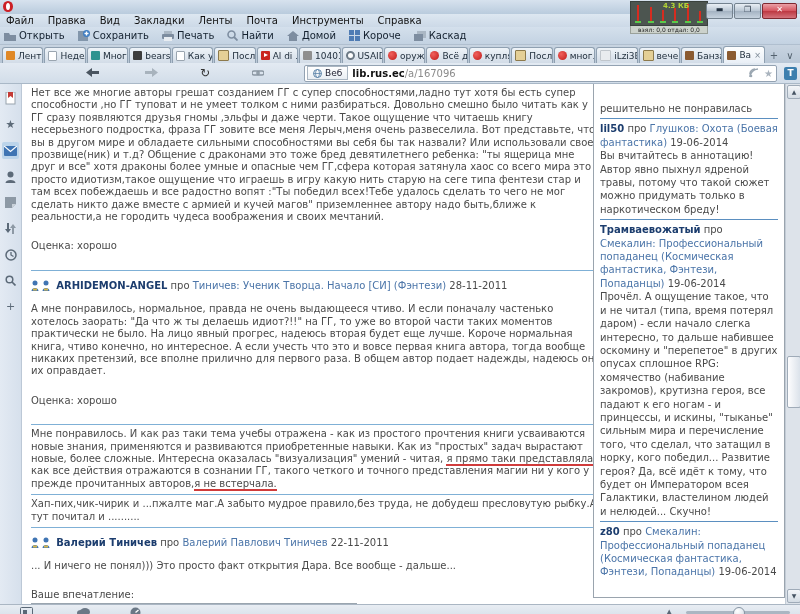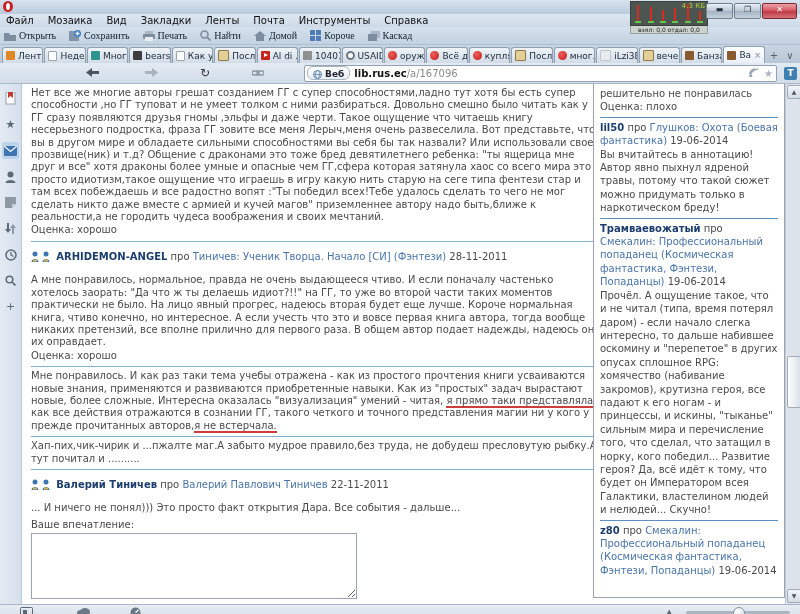"4.3 КБ" .netval { font-weight: none -> bold; right: 2px -> 18px }
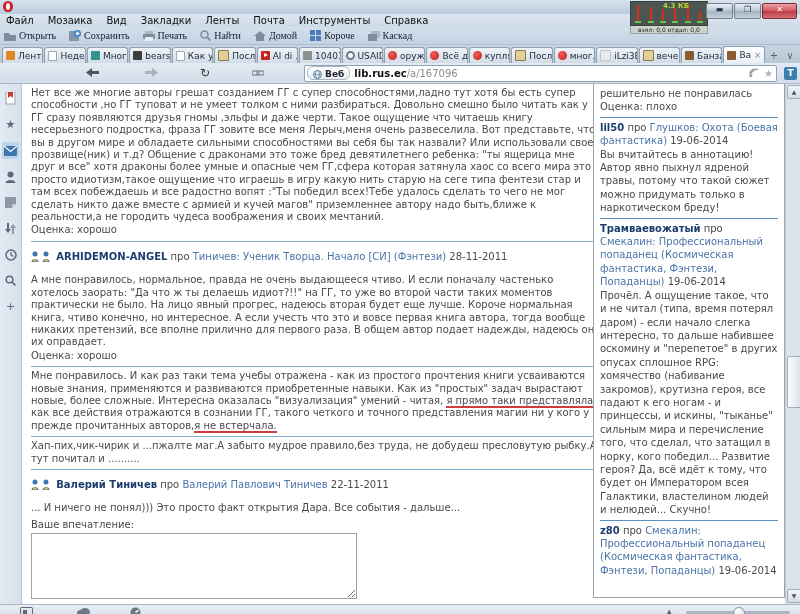"Мозаика" span.menuitem { text: Мозаика -> Правка }
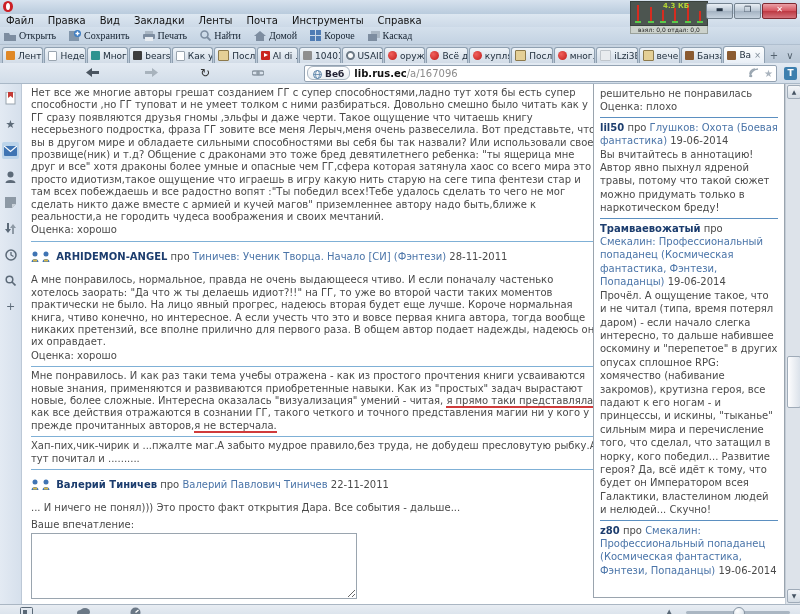"Открыть" .tbtn { font-family: Liberation Serif, serif -> none }
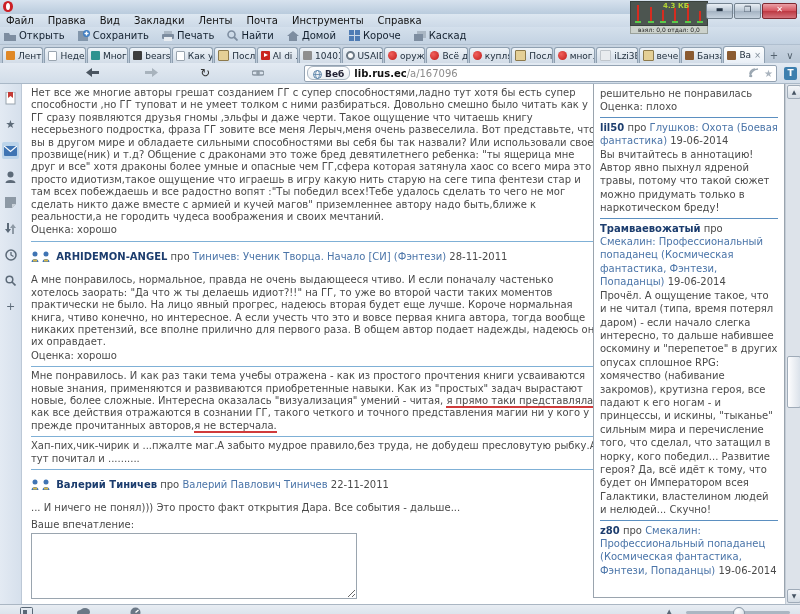"Веб" .webbadge { align-items: flex-end -> center; border-radius: 6px -> 0; font-weight: bold -> none }
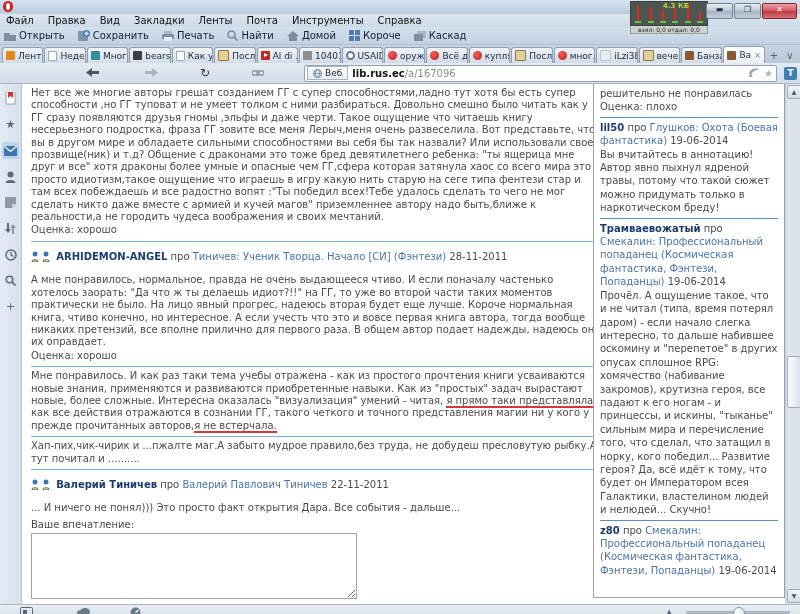"решительно не понравилась" .sidebox { padding: 3px 6px -> 18px 6px }
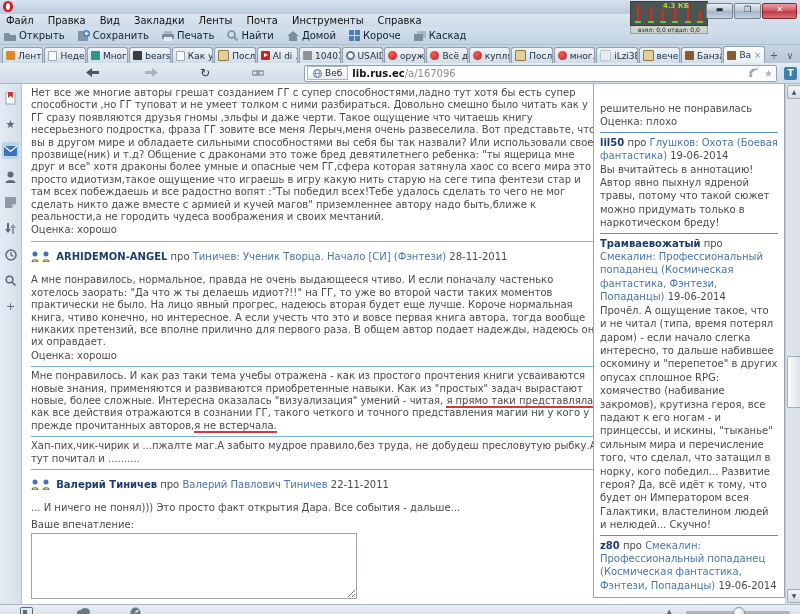"Оценка: плохо" div { html: <div>Оценка: плохо</div> -> none }
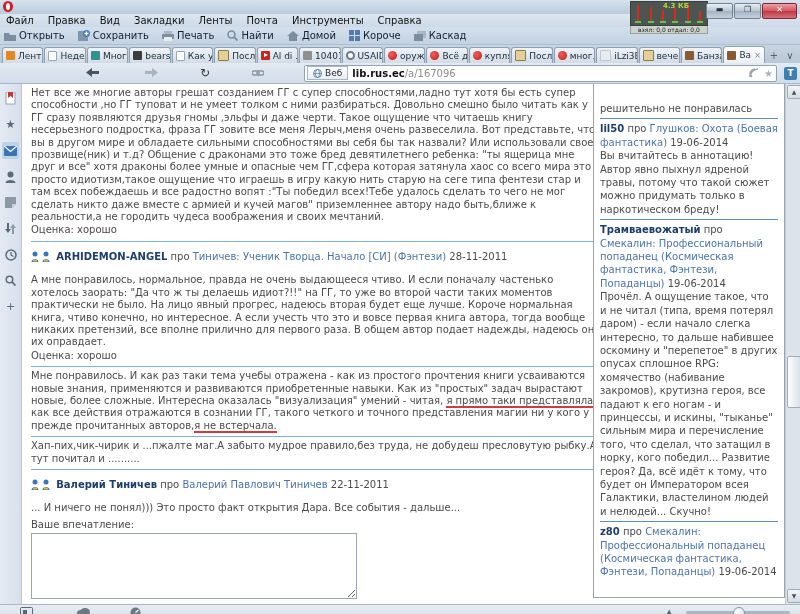"Оценка: хорошо" .rating { margin: 1px 0 -> 17px 0 }
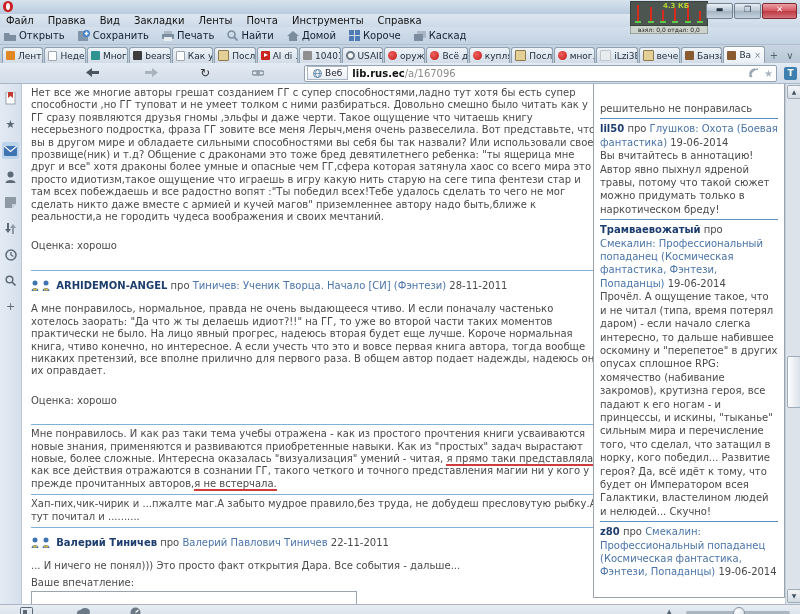"... И ничего не понял)))" div { text: события -> вообще }
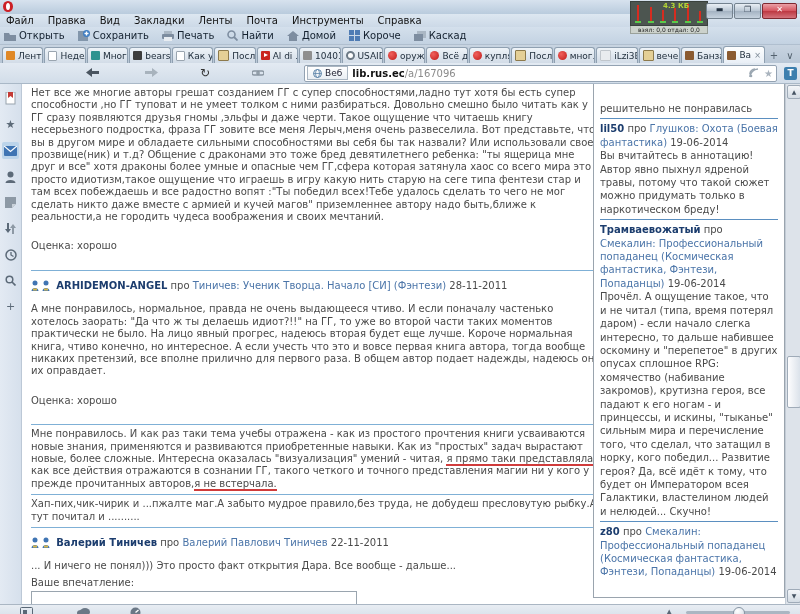"Ваше впечатление:" .formlabel { margin-top: 4px -> 16px }
